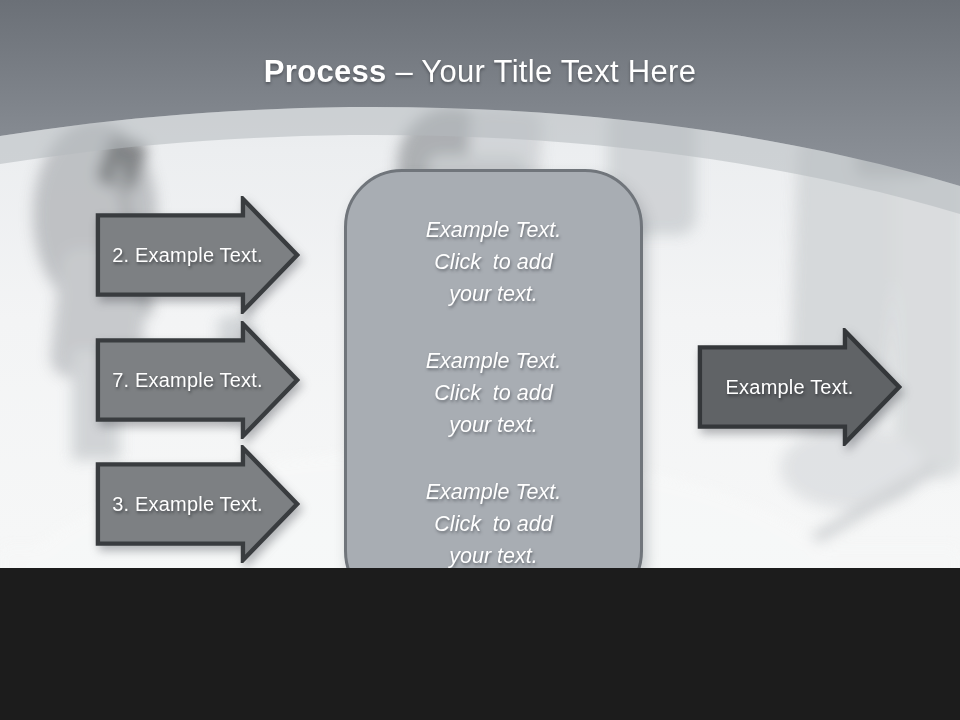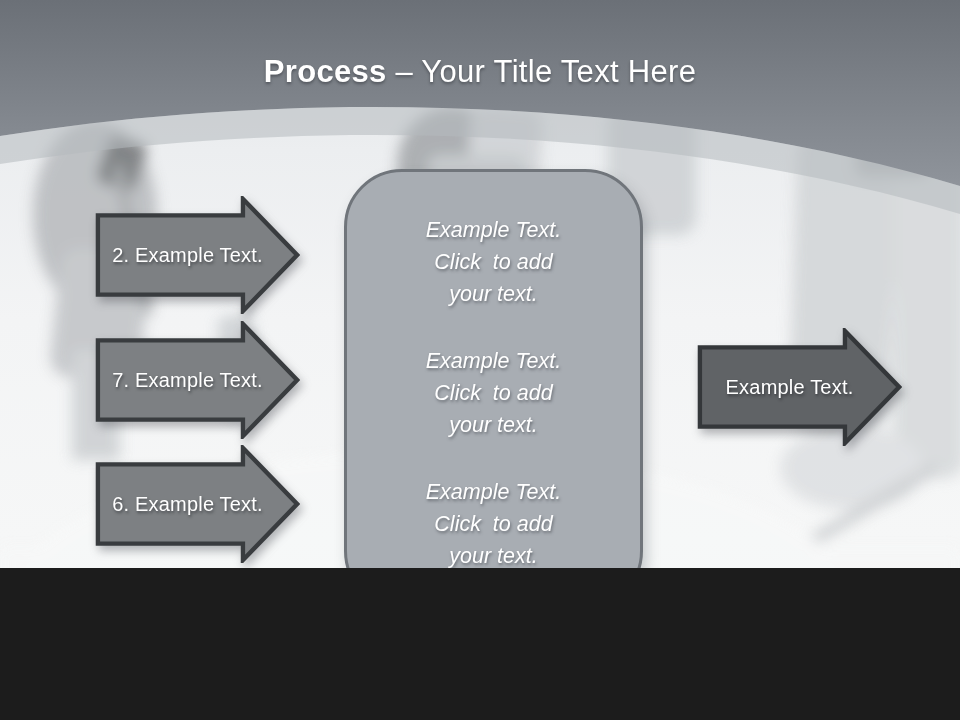"6. Example Text." span.arrow-label { text: 6 -> 3 }
